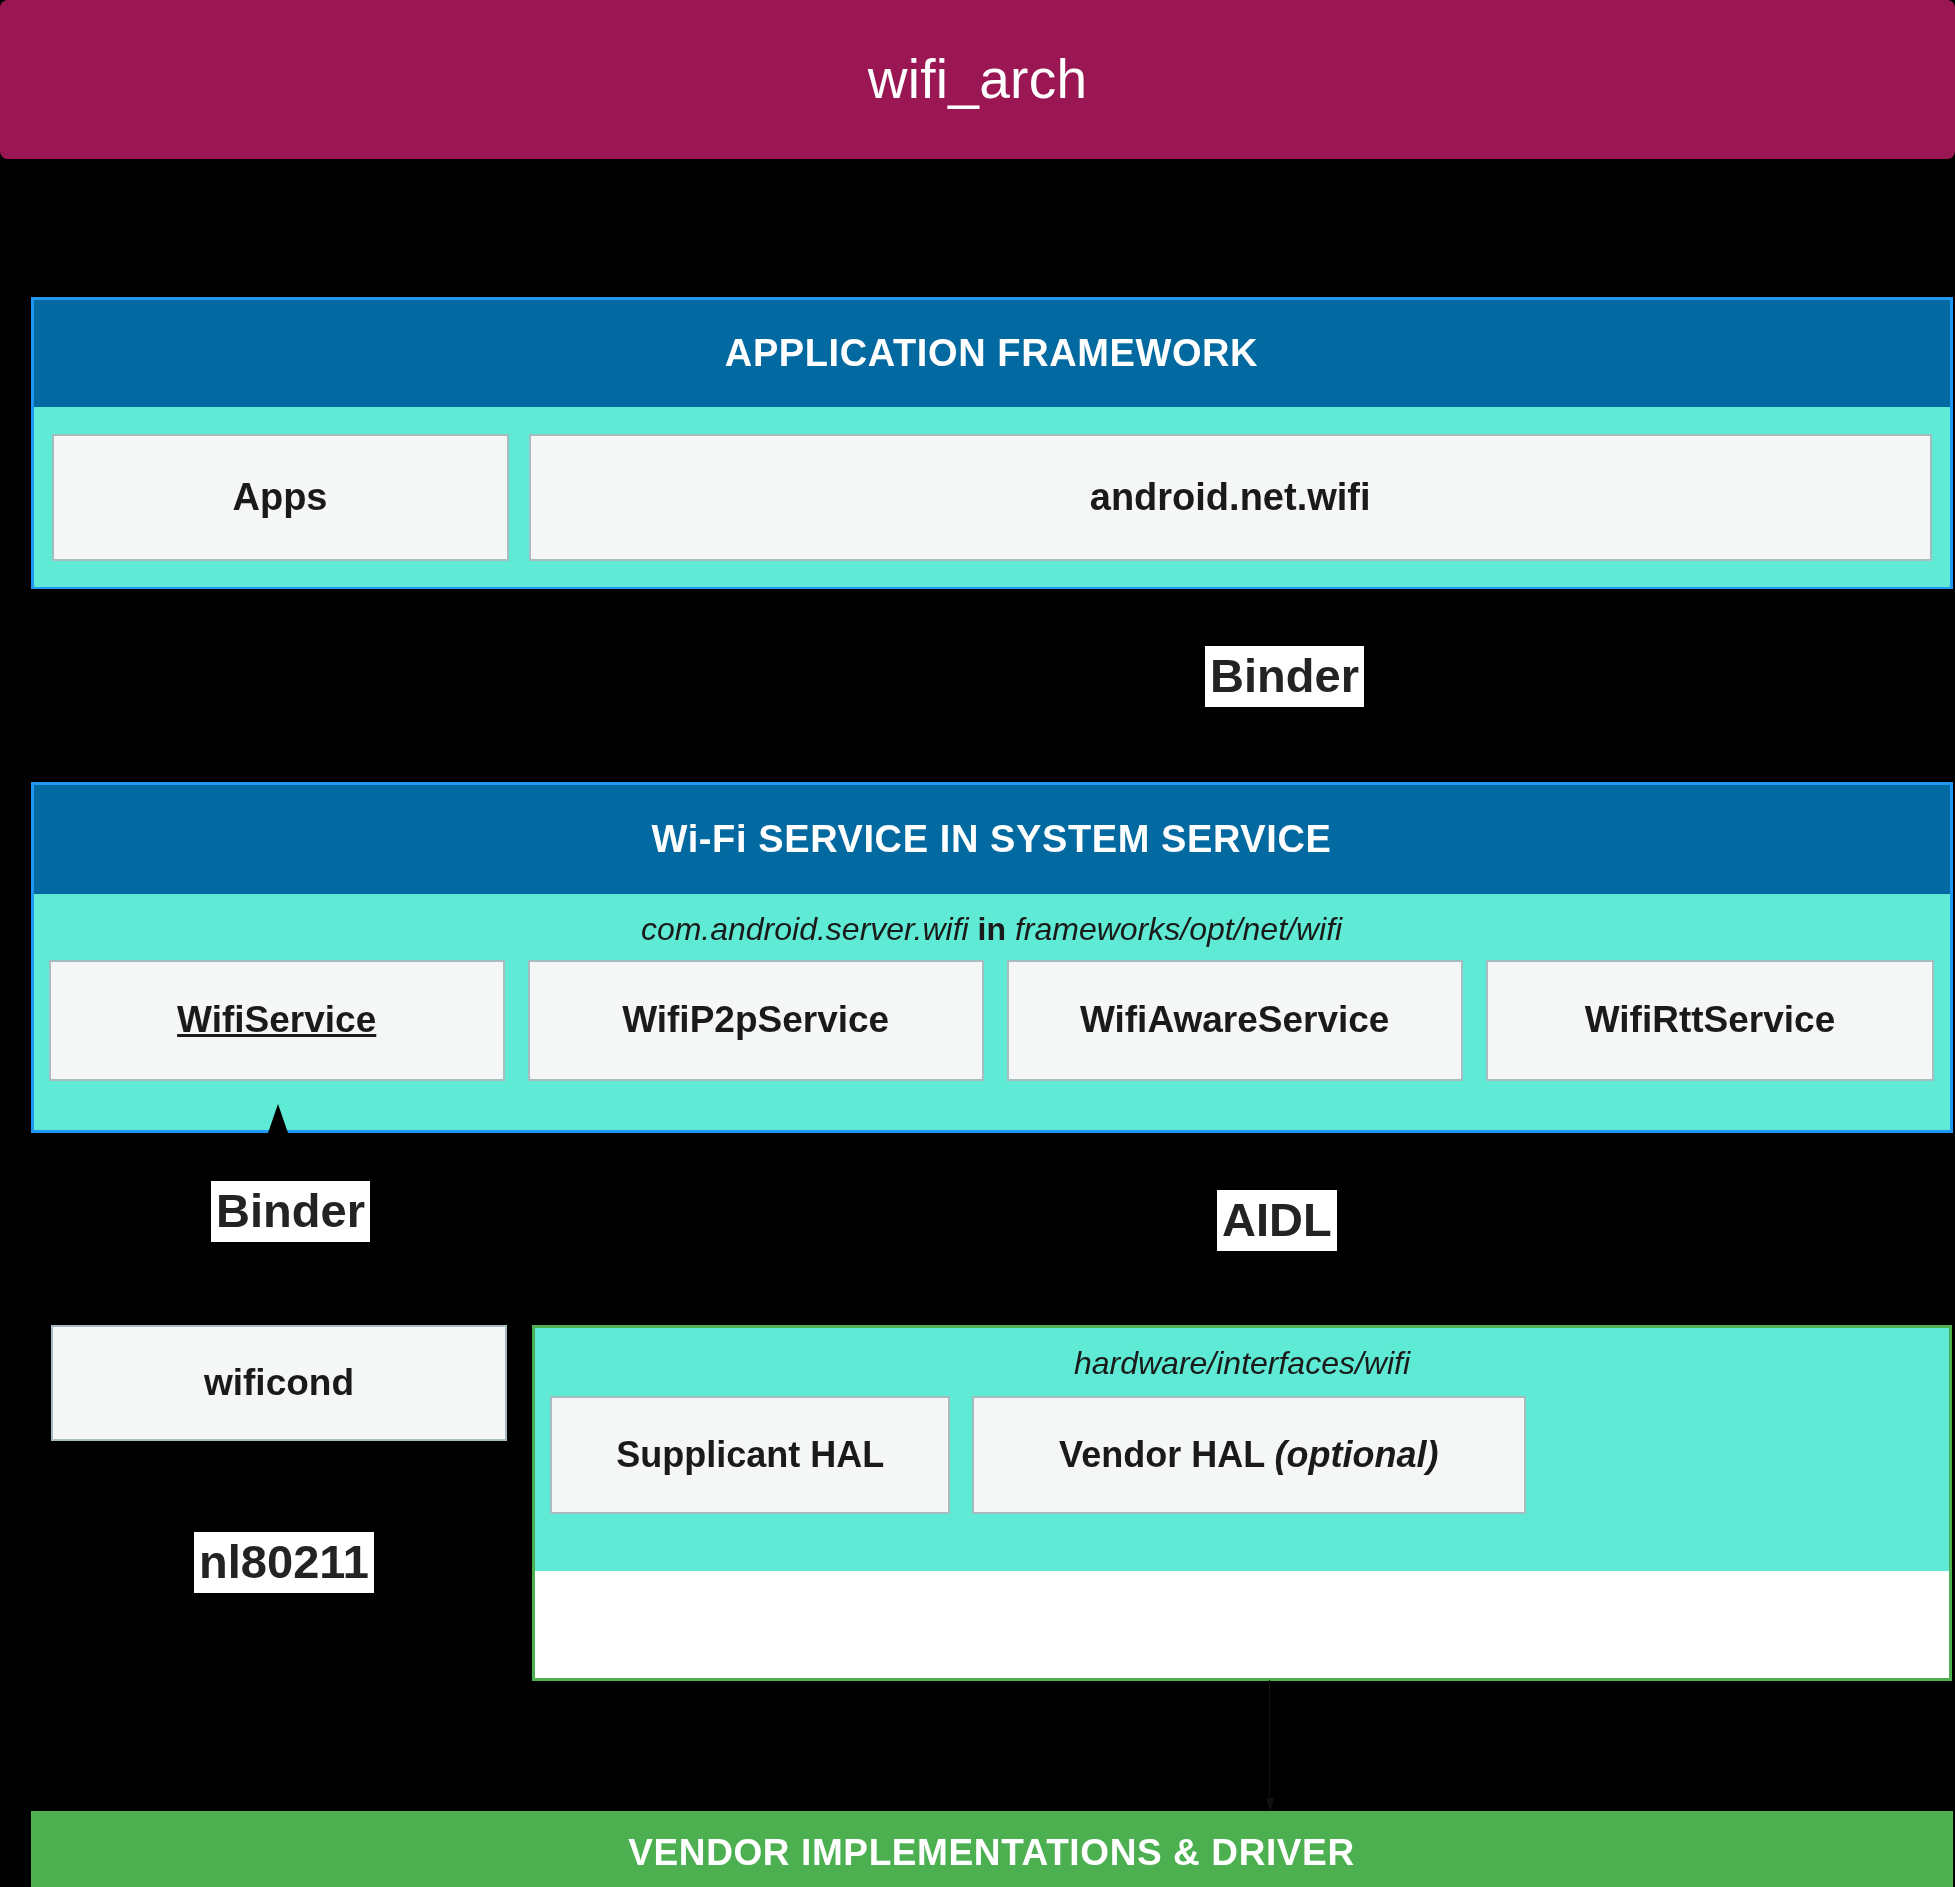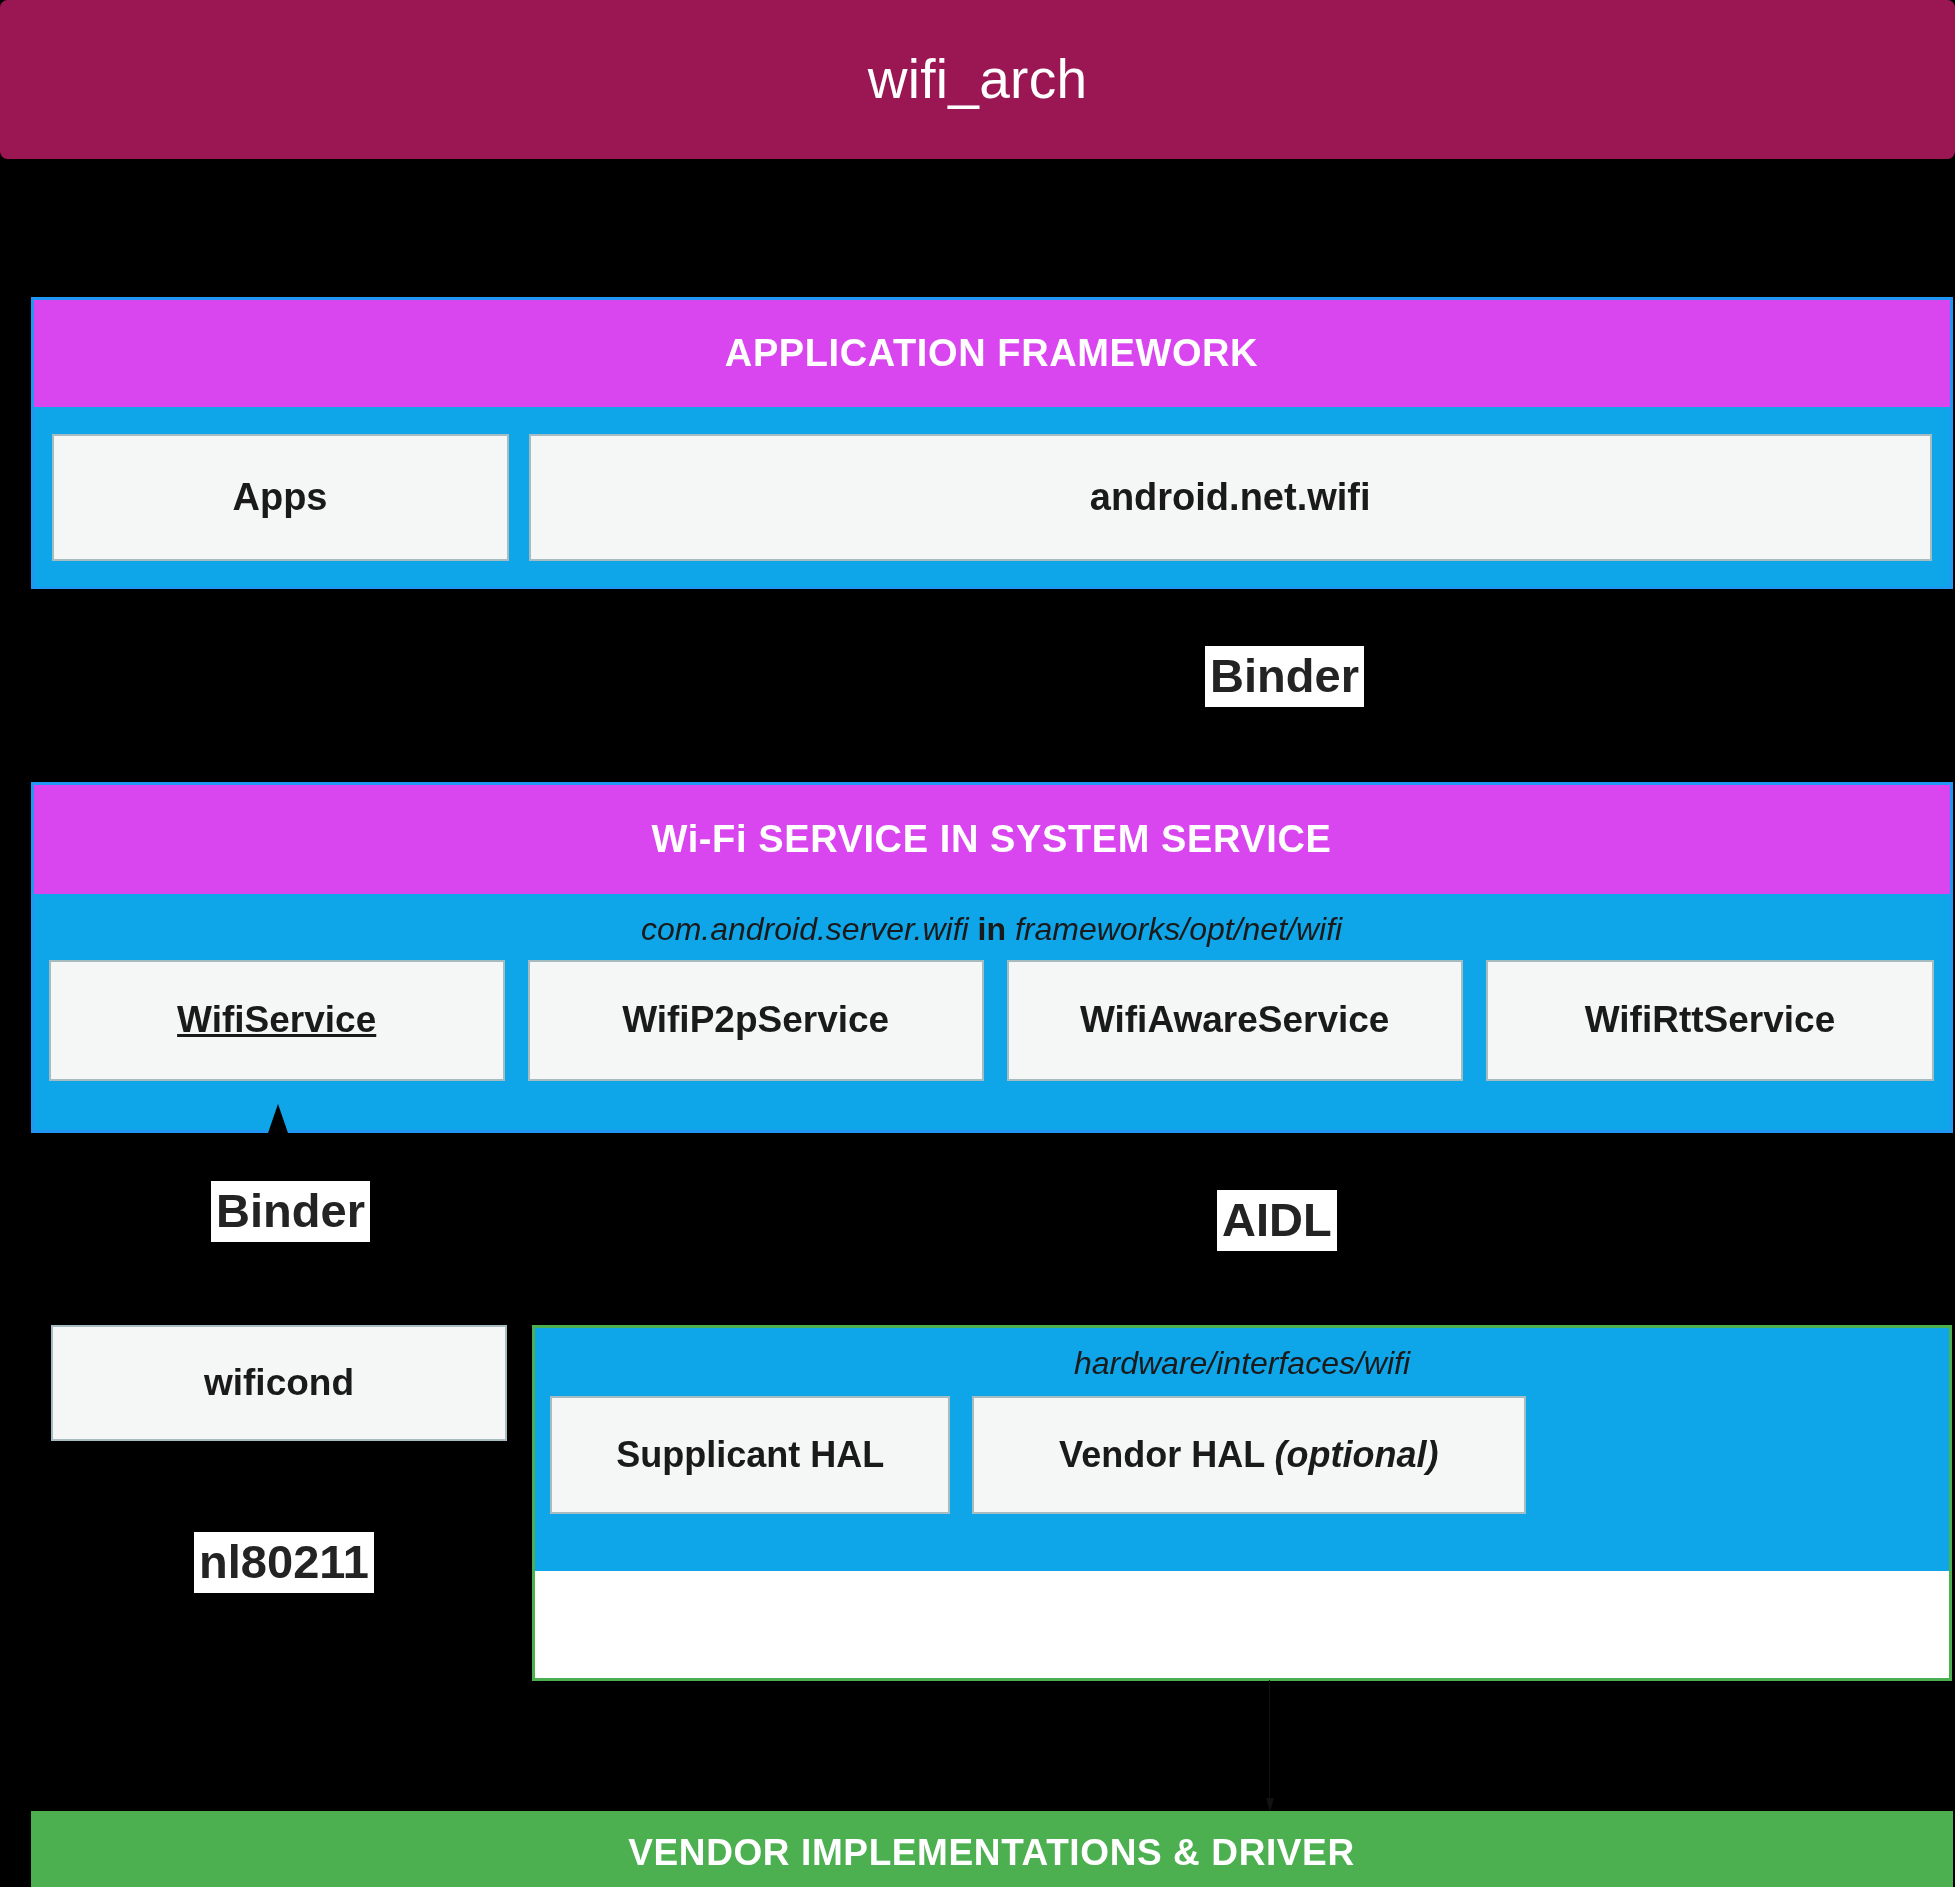"APPLICATION FRAMEWORK" .band-header.blue { background: #d946ef -> #0369a1 }
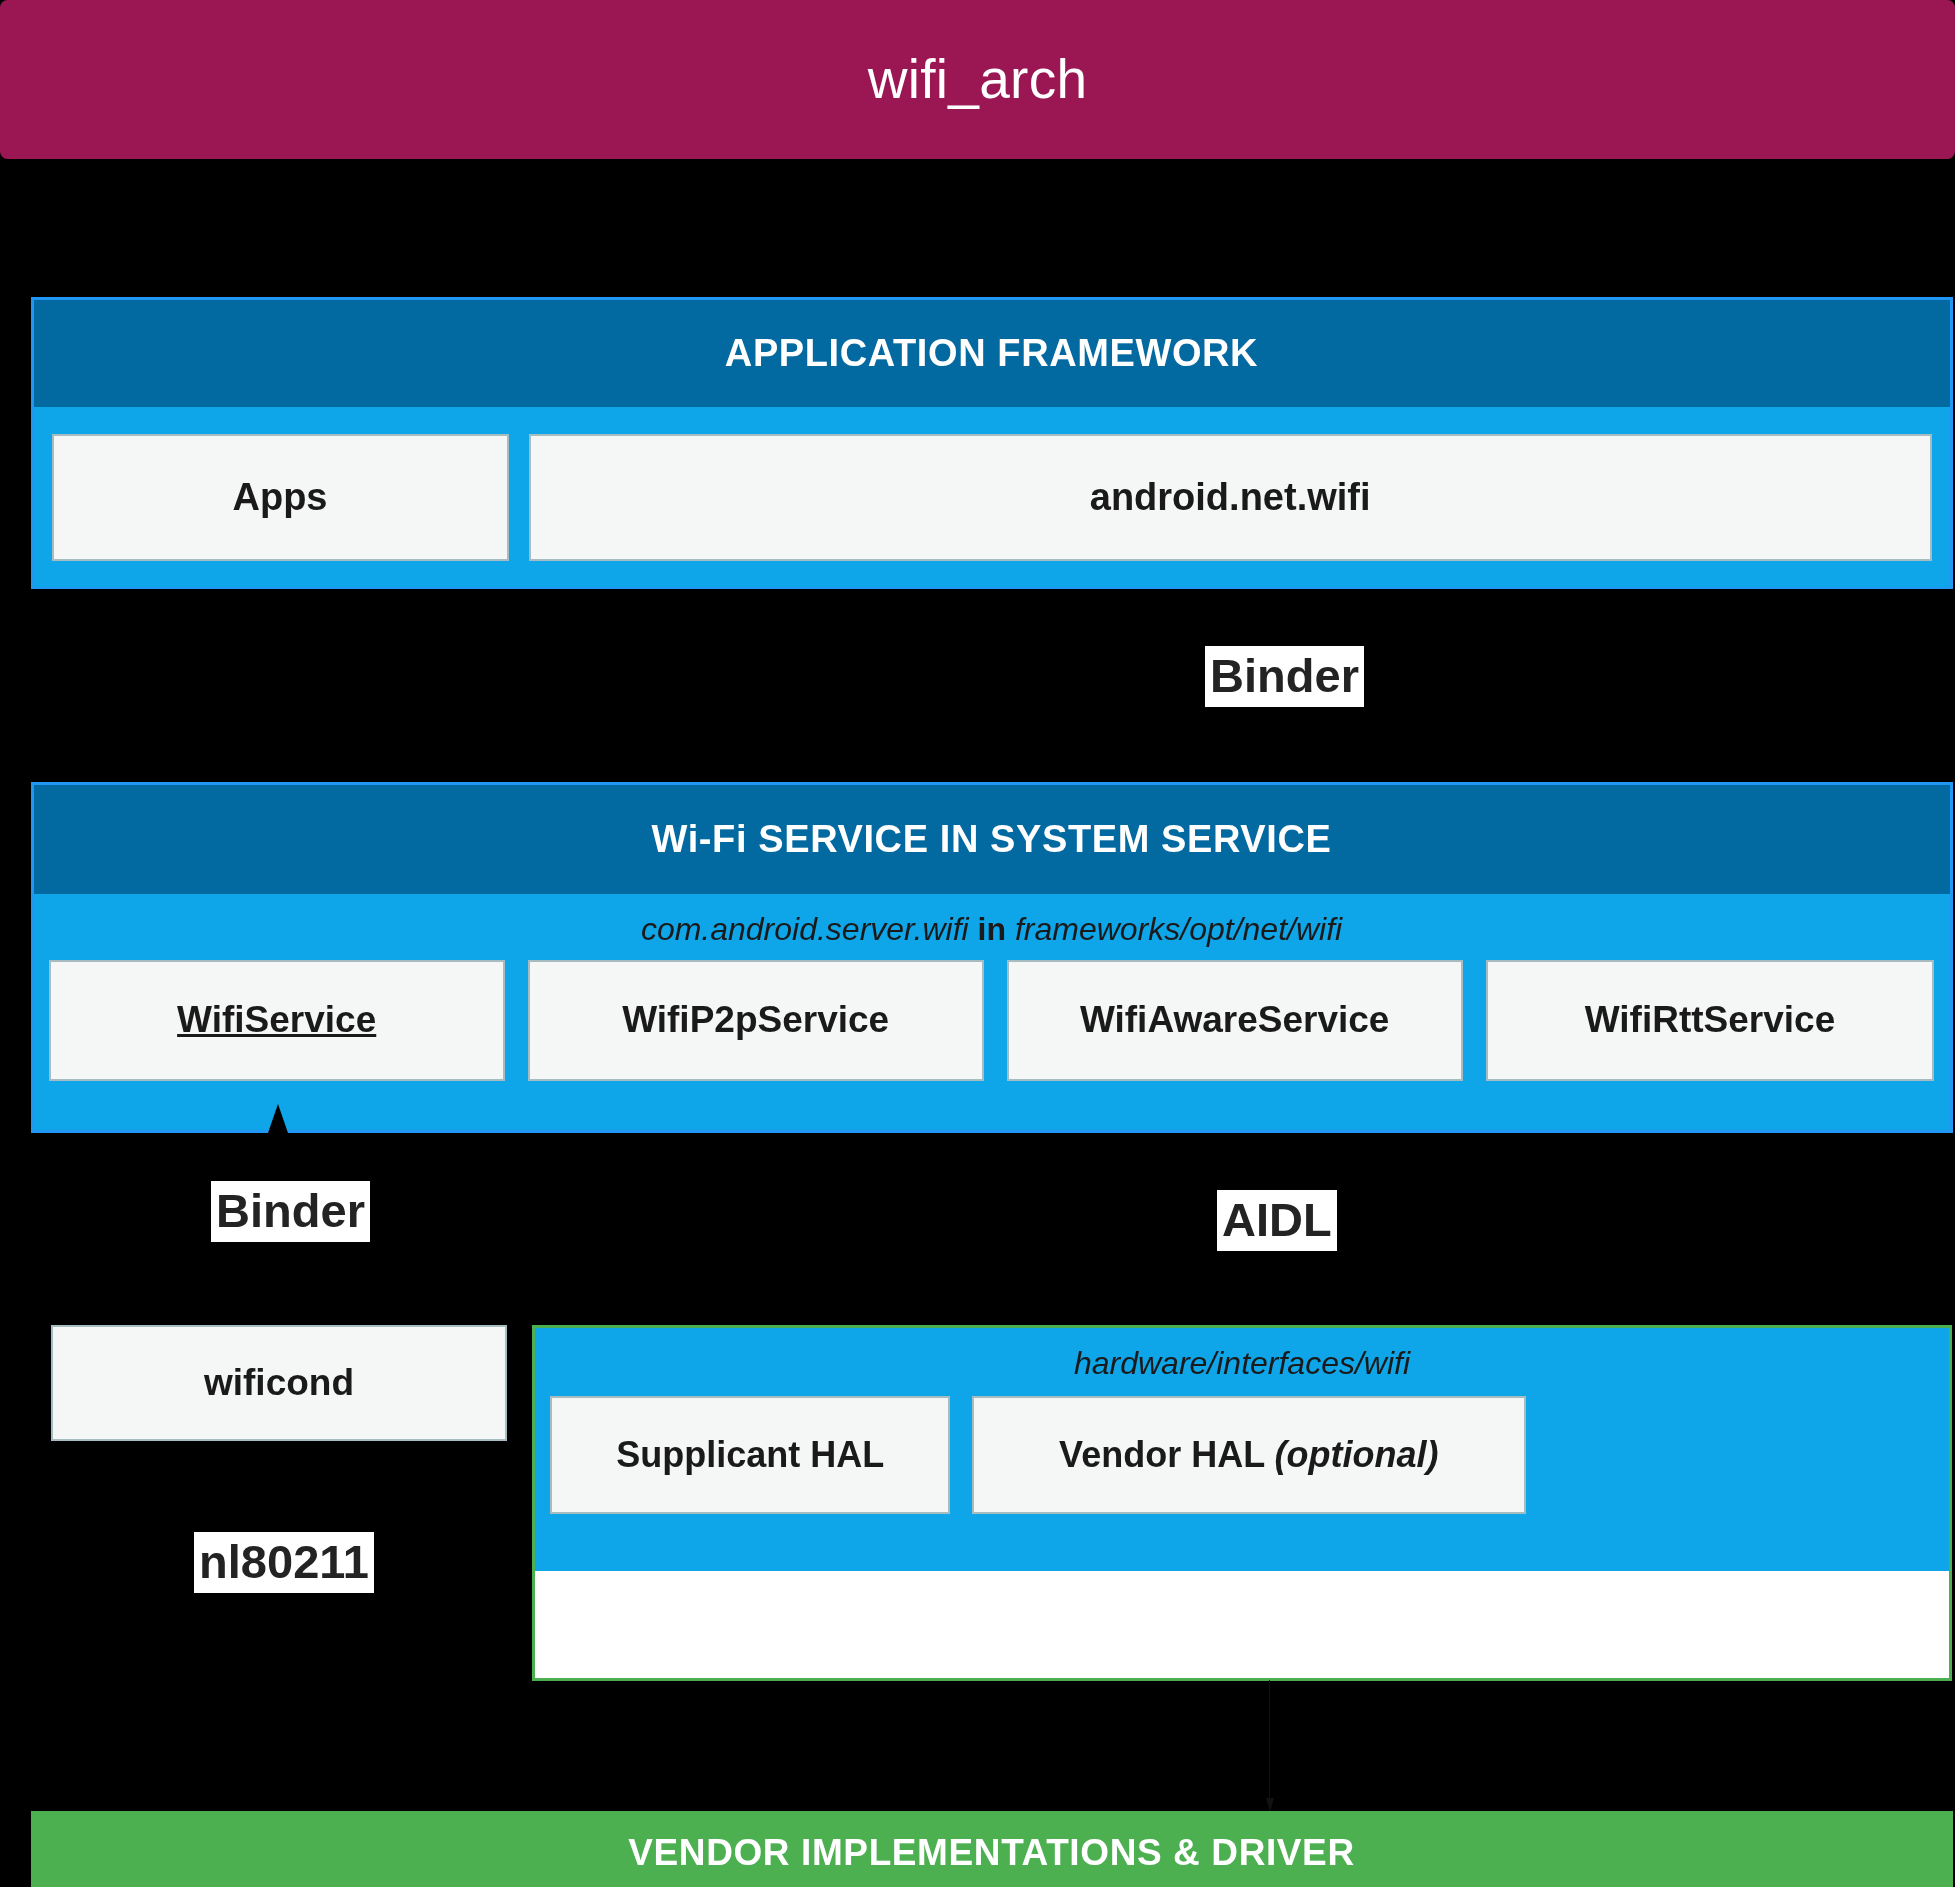"Apps" .band-body { background: #0ea5e9 -> #5eead4 }
